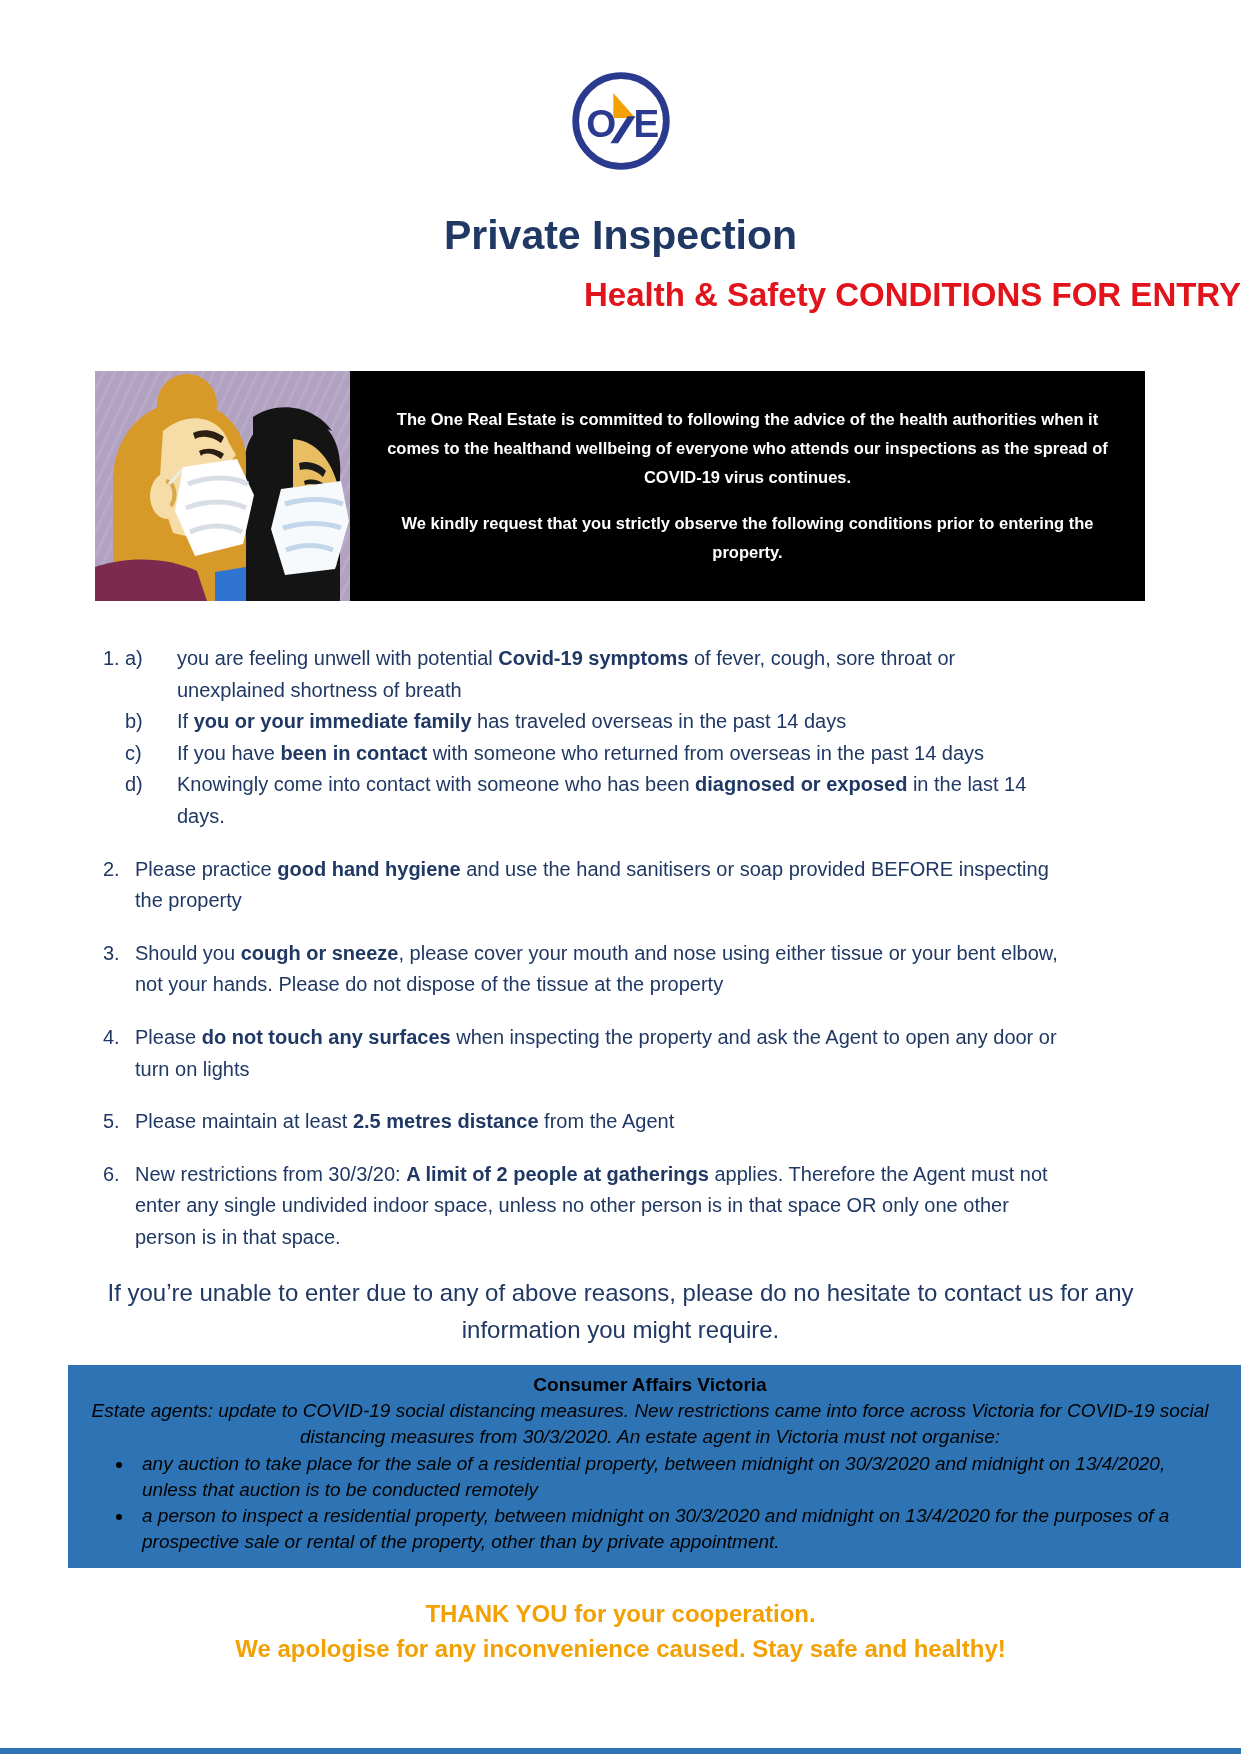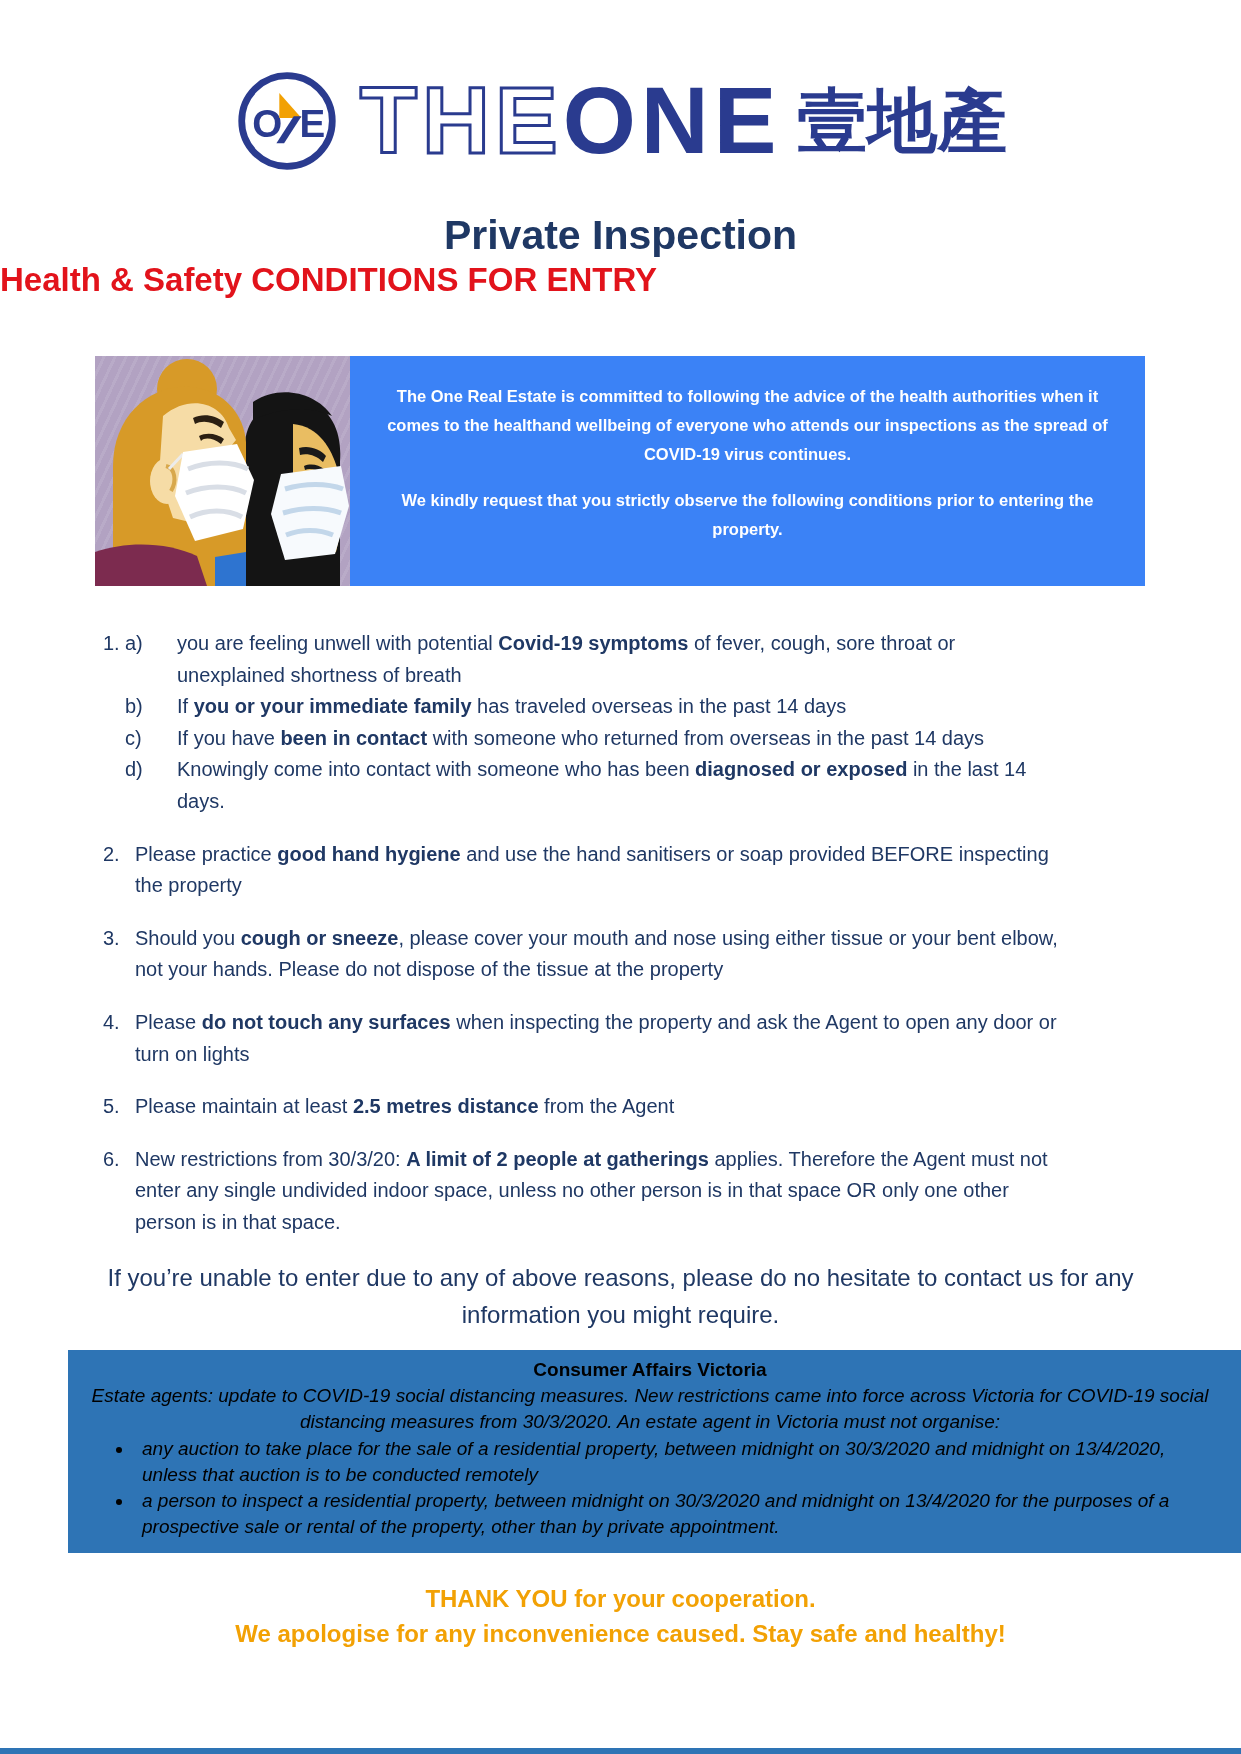"THE" div.wordmark { html: <div> <span>THE</span> <span>ONE</span> <span>壹地產</span> </div> -> none }
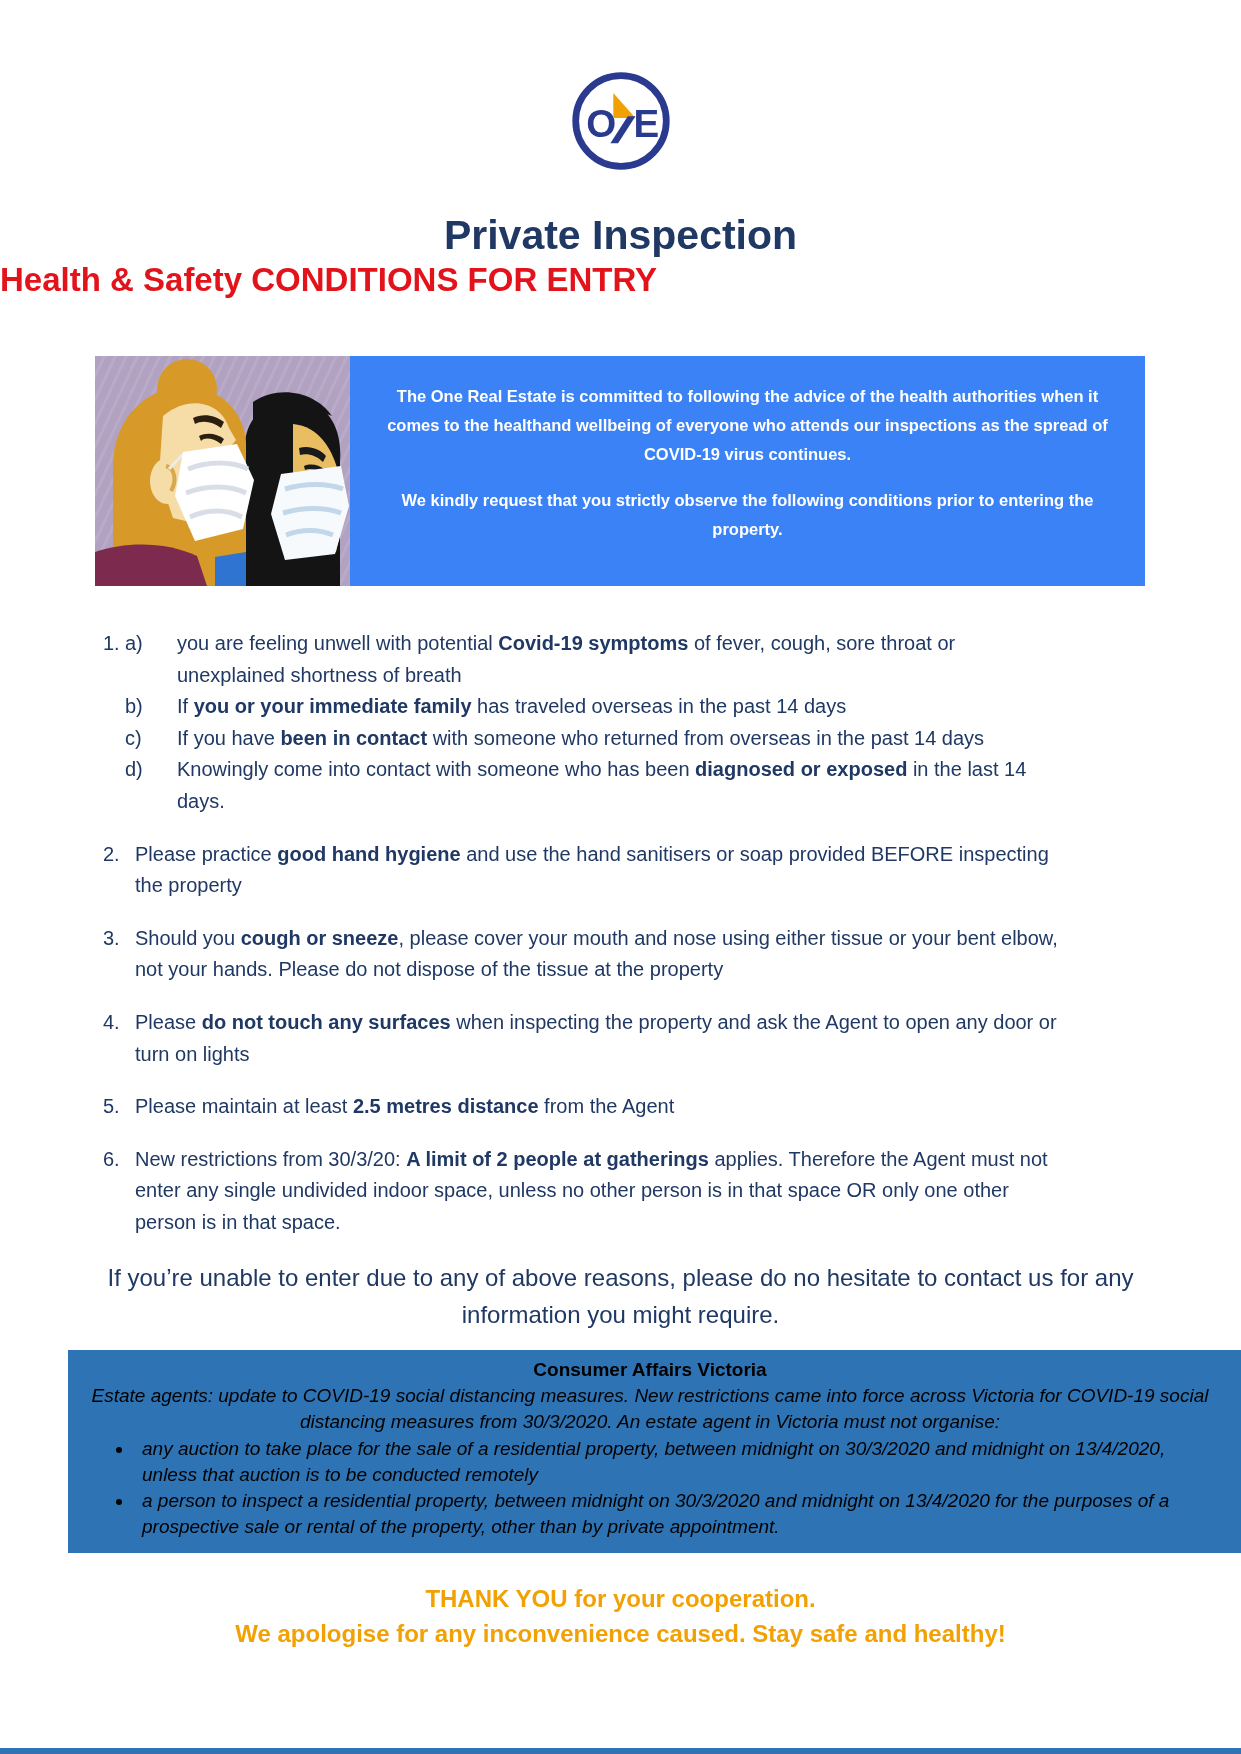"Health & Safety CONDITIONS FOR" .page-subtitle { margin-top: 2px -> 17px; text-align: left -> right }
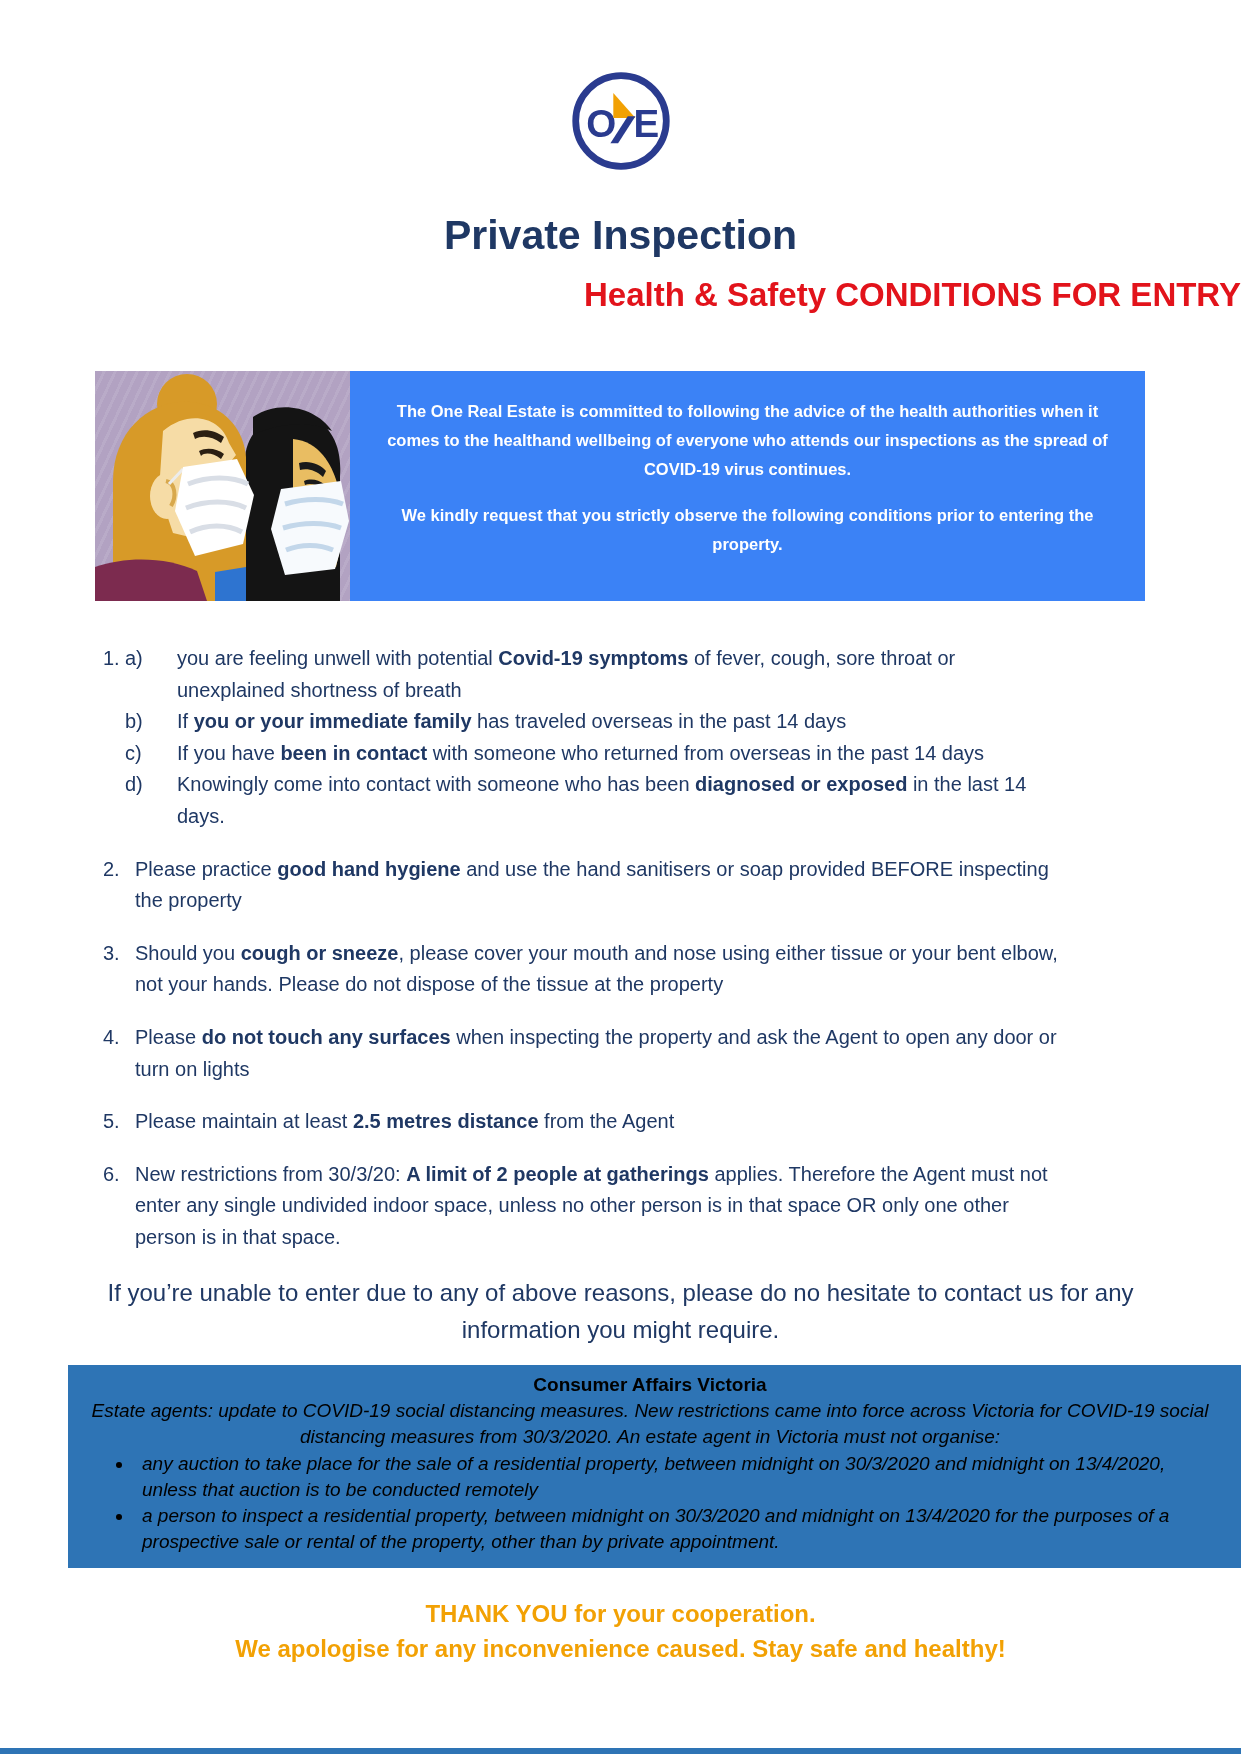"The One Real Estate is" .banner-text { background: #3b82f6 -> #000000; justify-content: none -> center }
